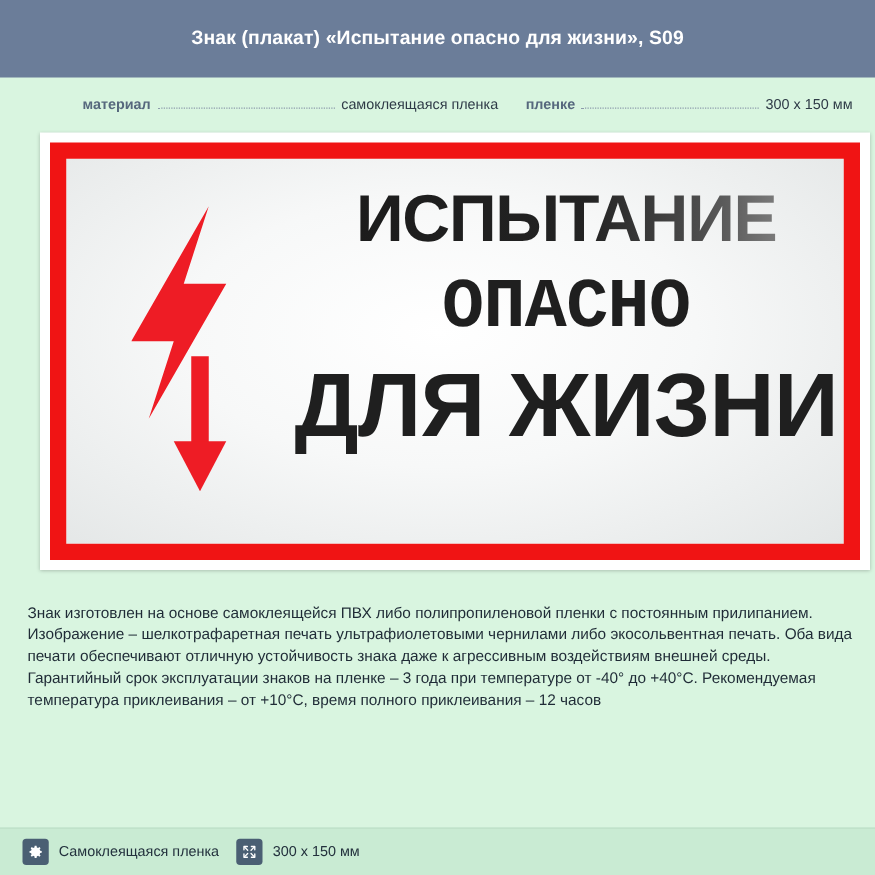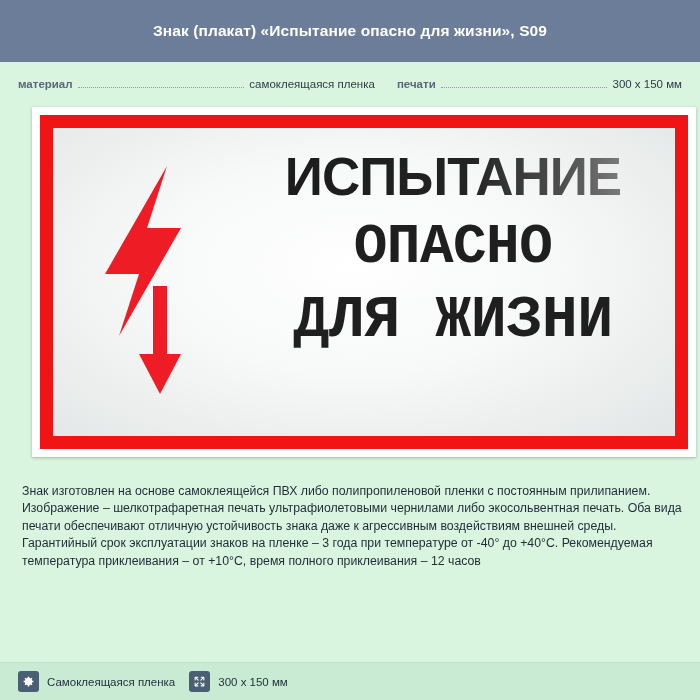"материал" .specs { margin-left: none -> 48px }
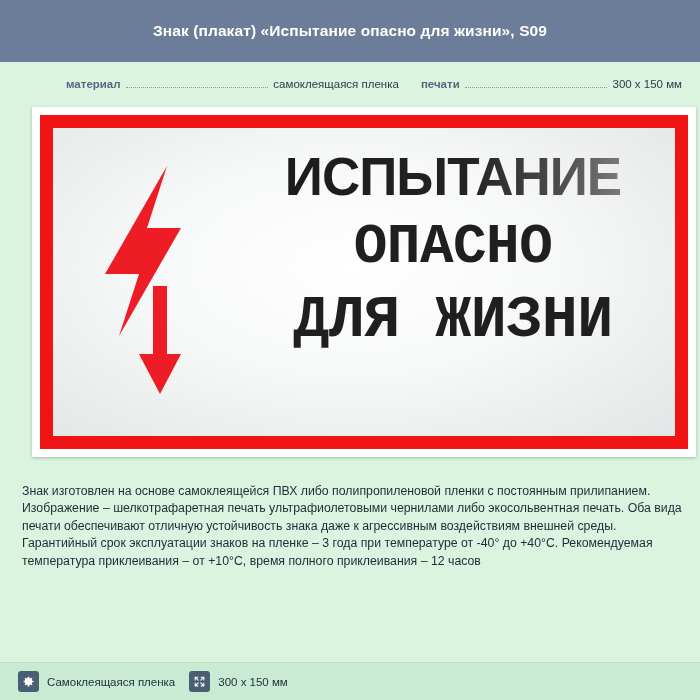"печати" span.spec-label { text: печати -> пленке }
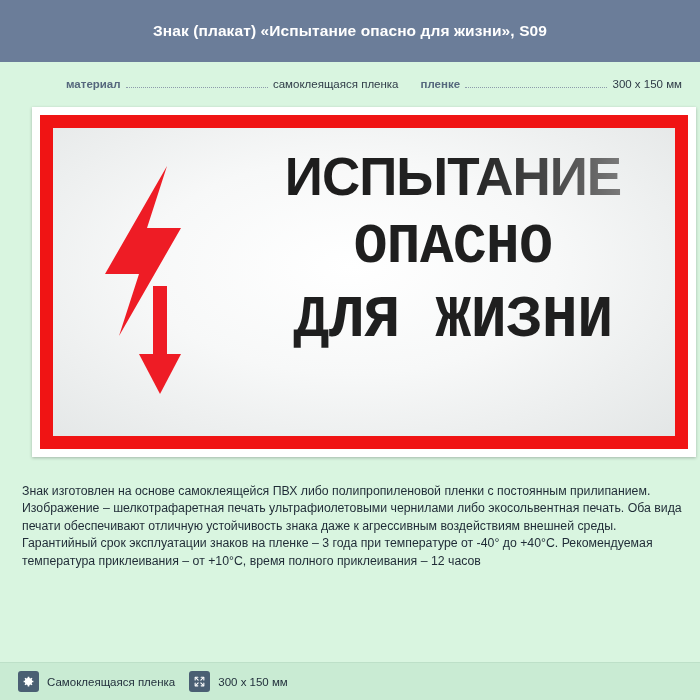"ДЛЯ ЖИЗНИ" .line3 { font-family: Liberation Mono, monospace -> Liberation Sans, sans-serif; font-size: 60px -> 72px }
